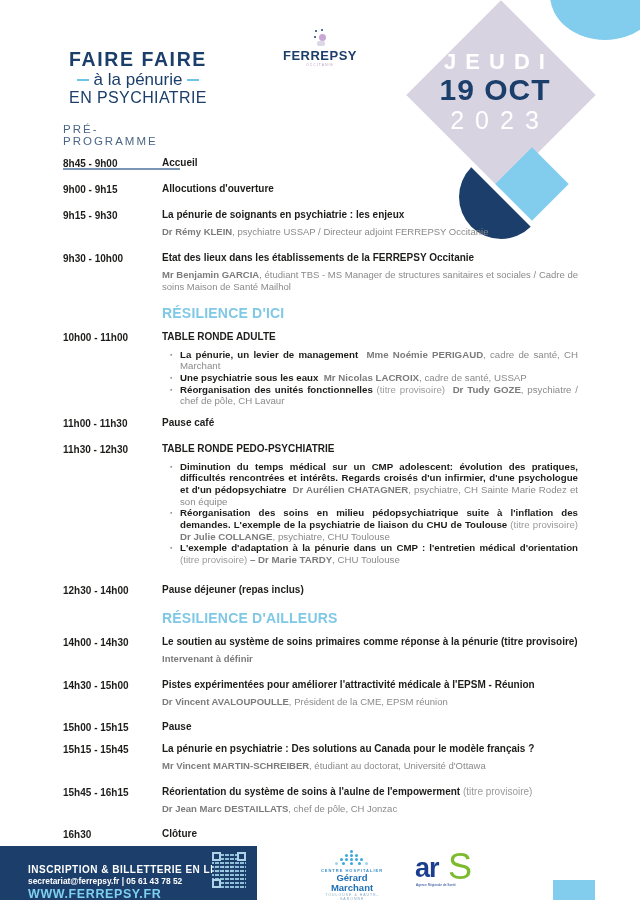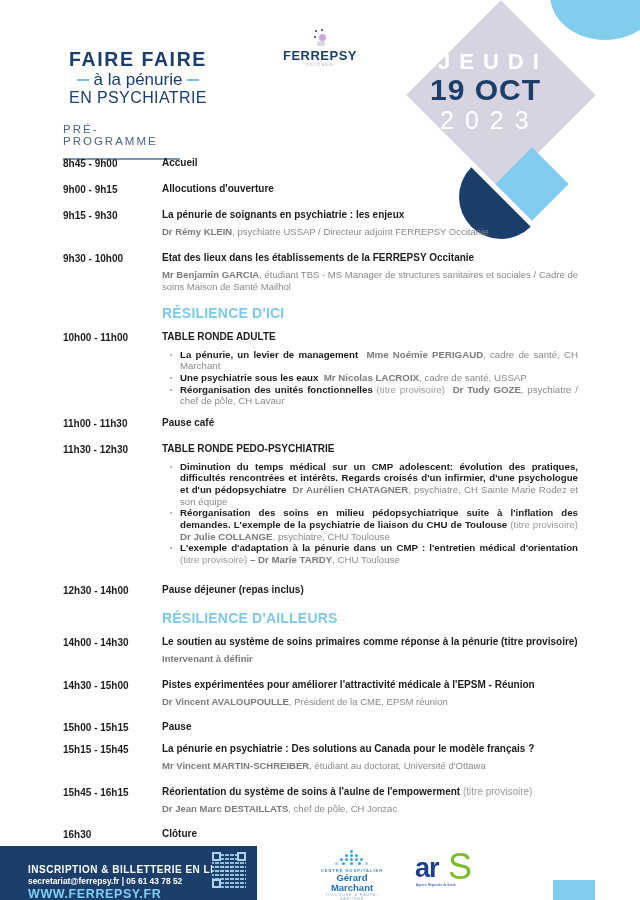"JEUDI" .date-text { text-align: left -> center }
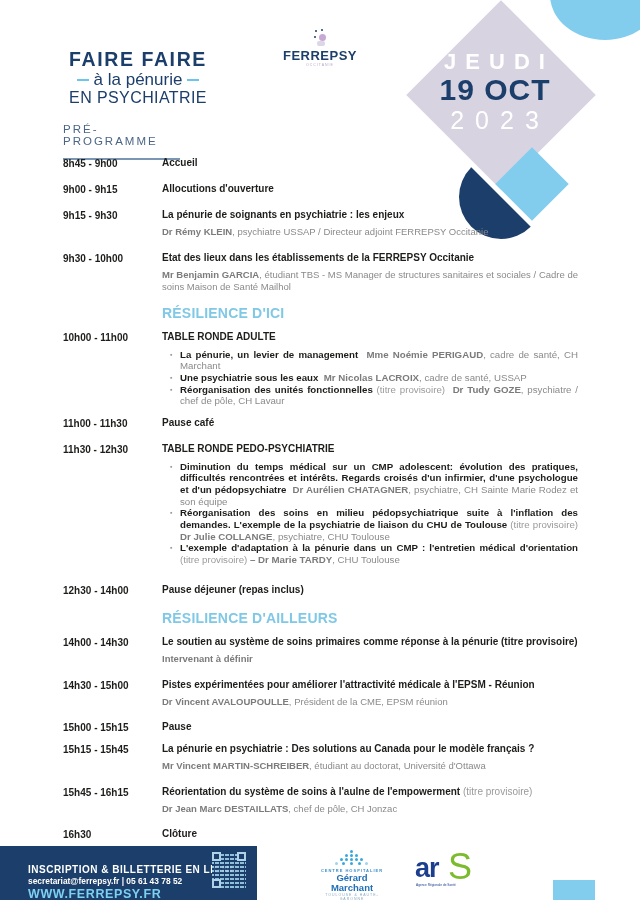"PRÉ-PROGRAMME" .preprog { padding-bottom: 11px -> 21px }
